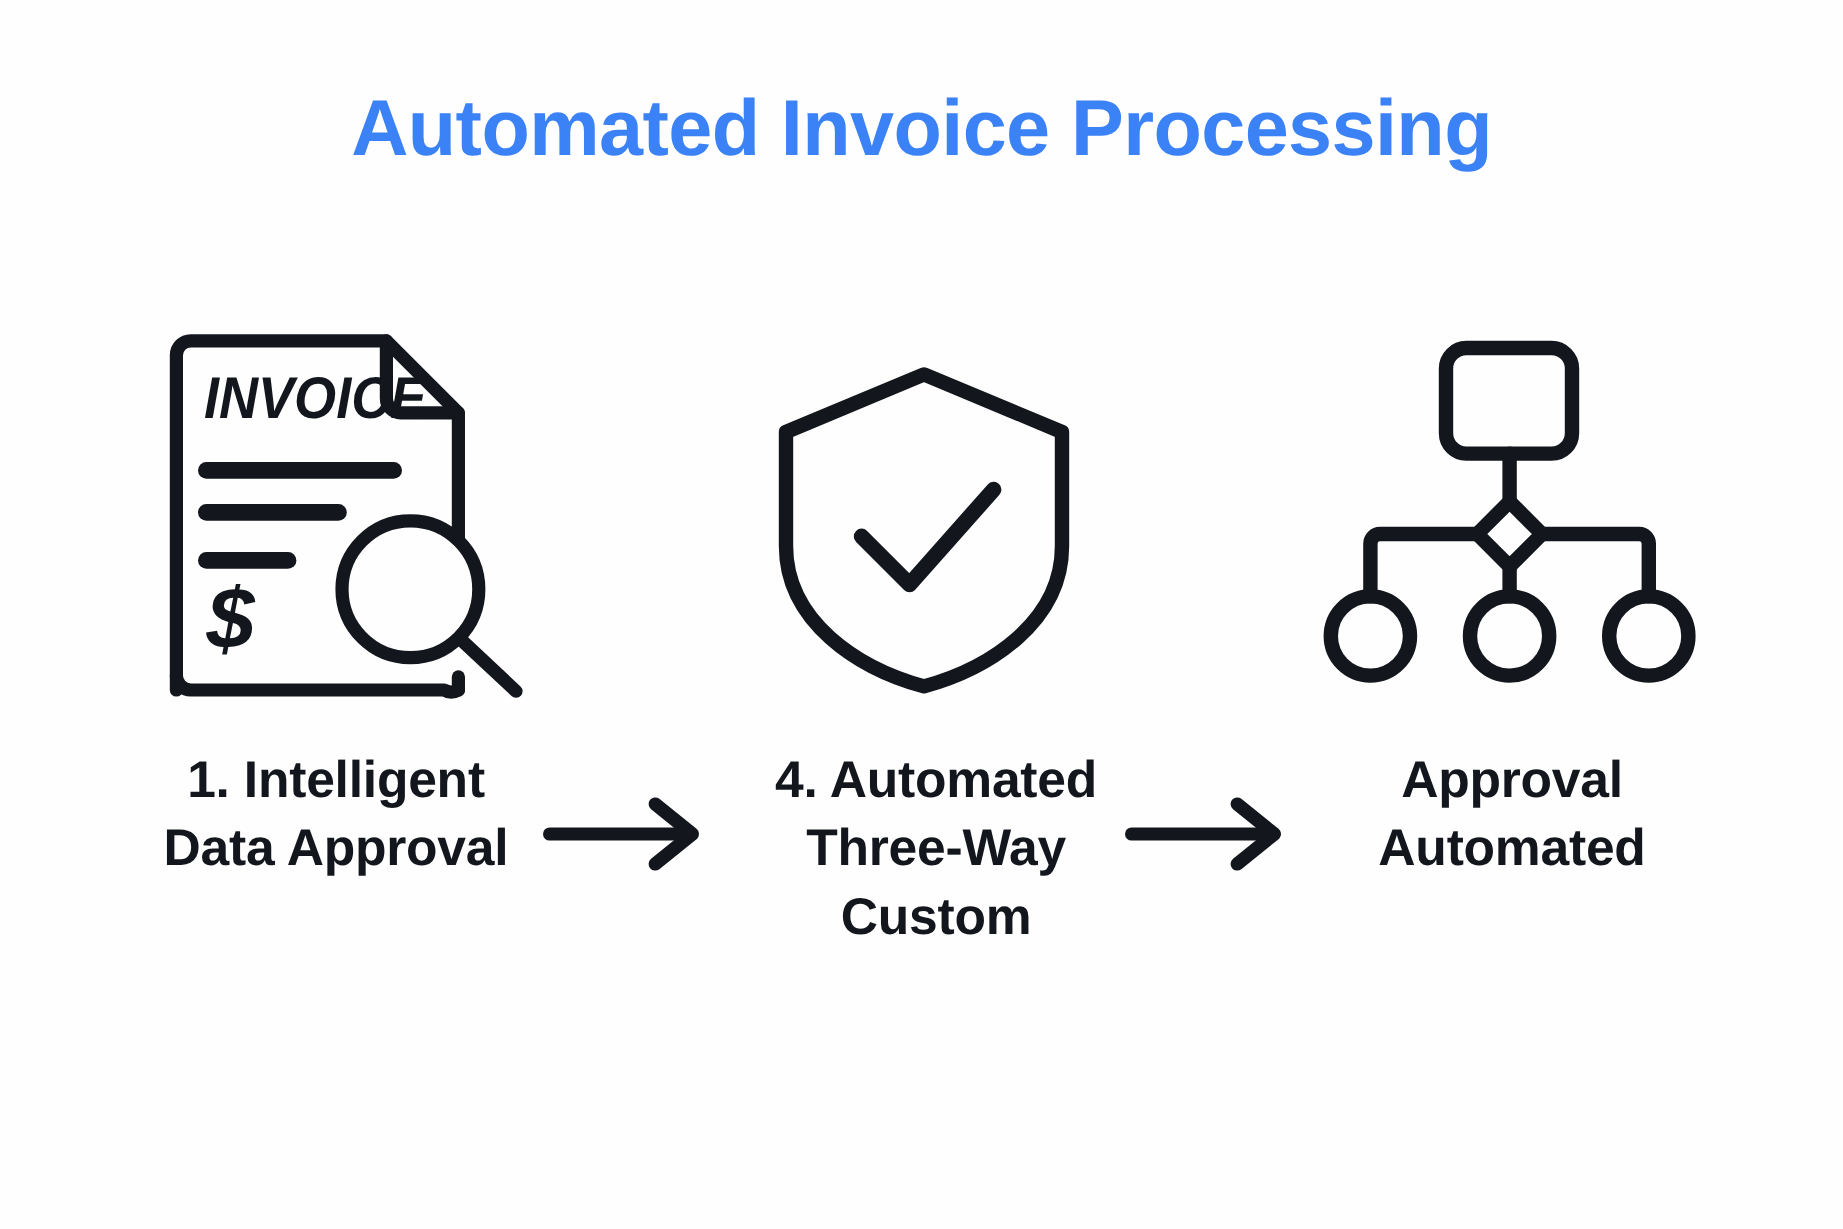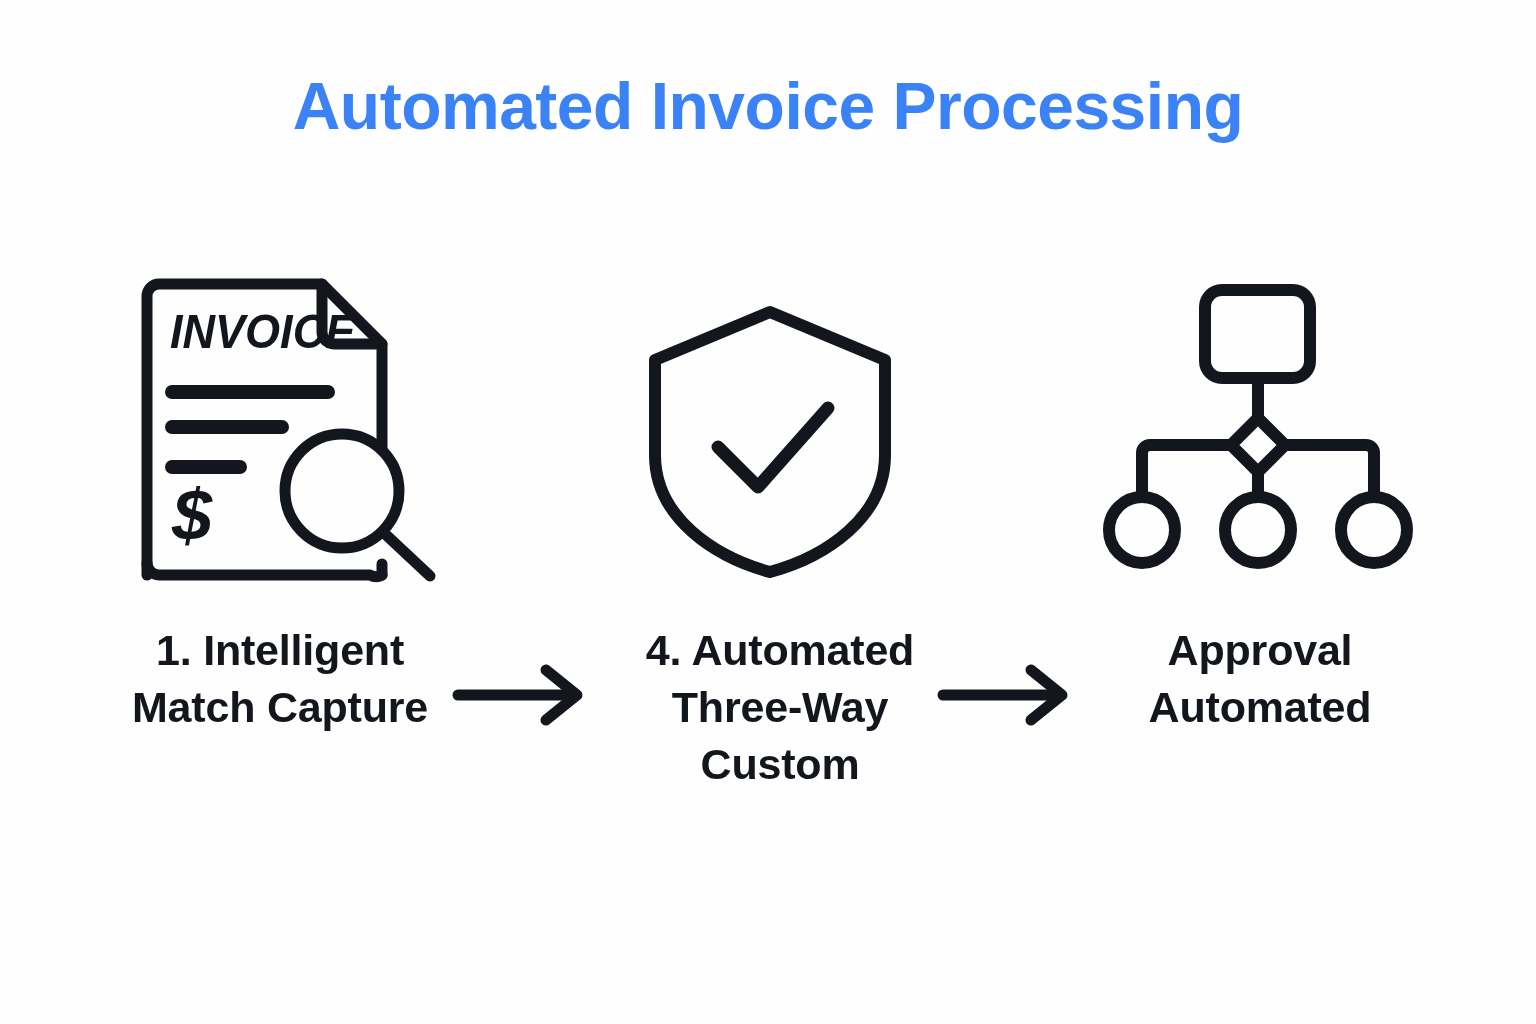"Match Capture" div { text: Match Capture -> Data Approval }
